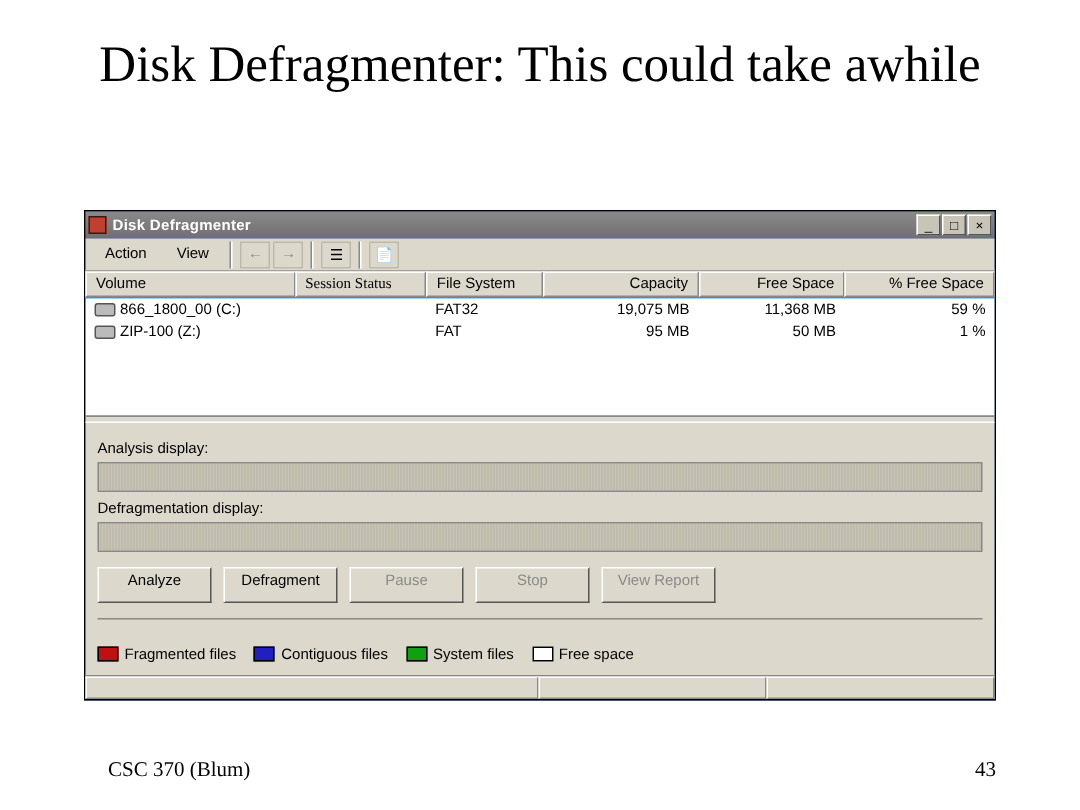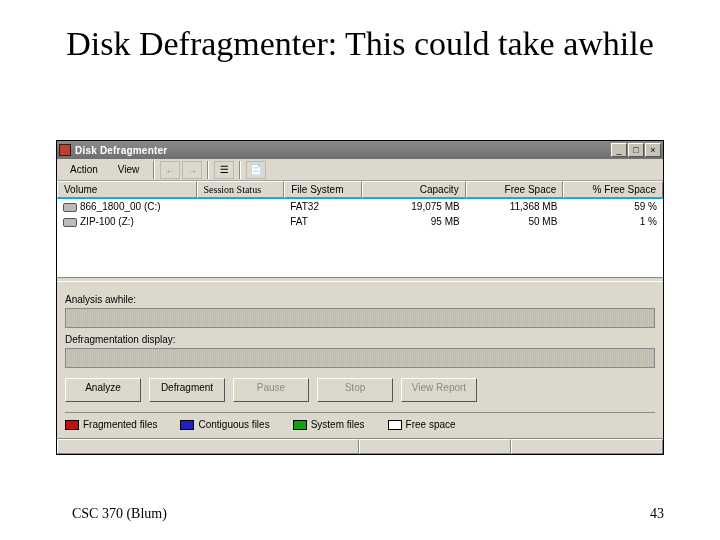"Analysis awhile:" div.lbl { text: awhile -> display }
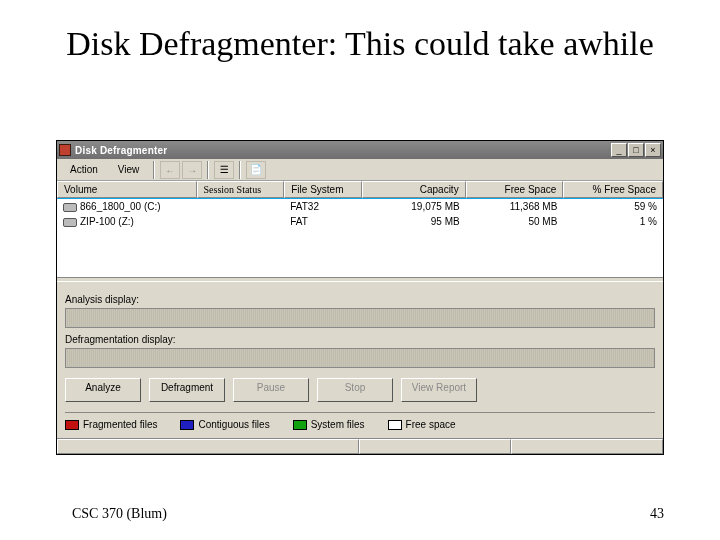"Fragmented files" .legend { gap: 23px -> 12px; padding-top: 6px -> 18px }
